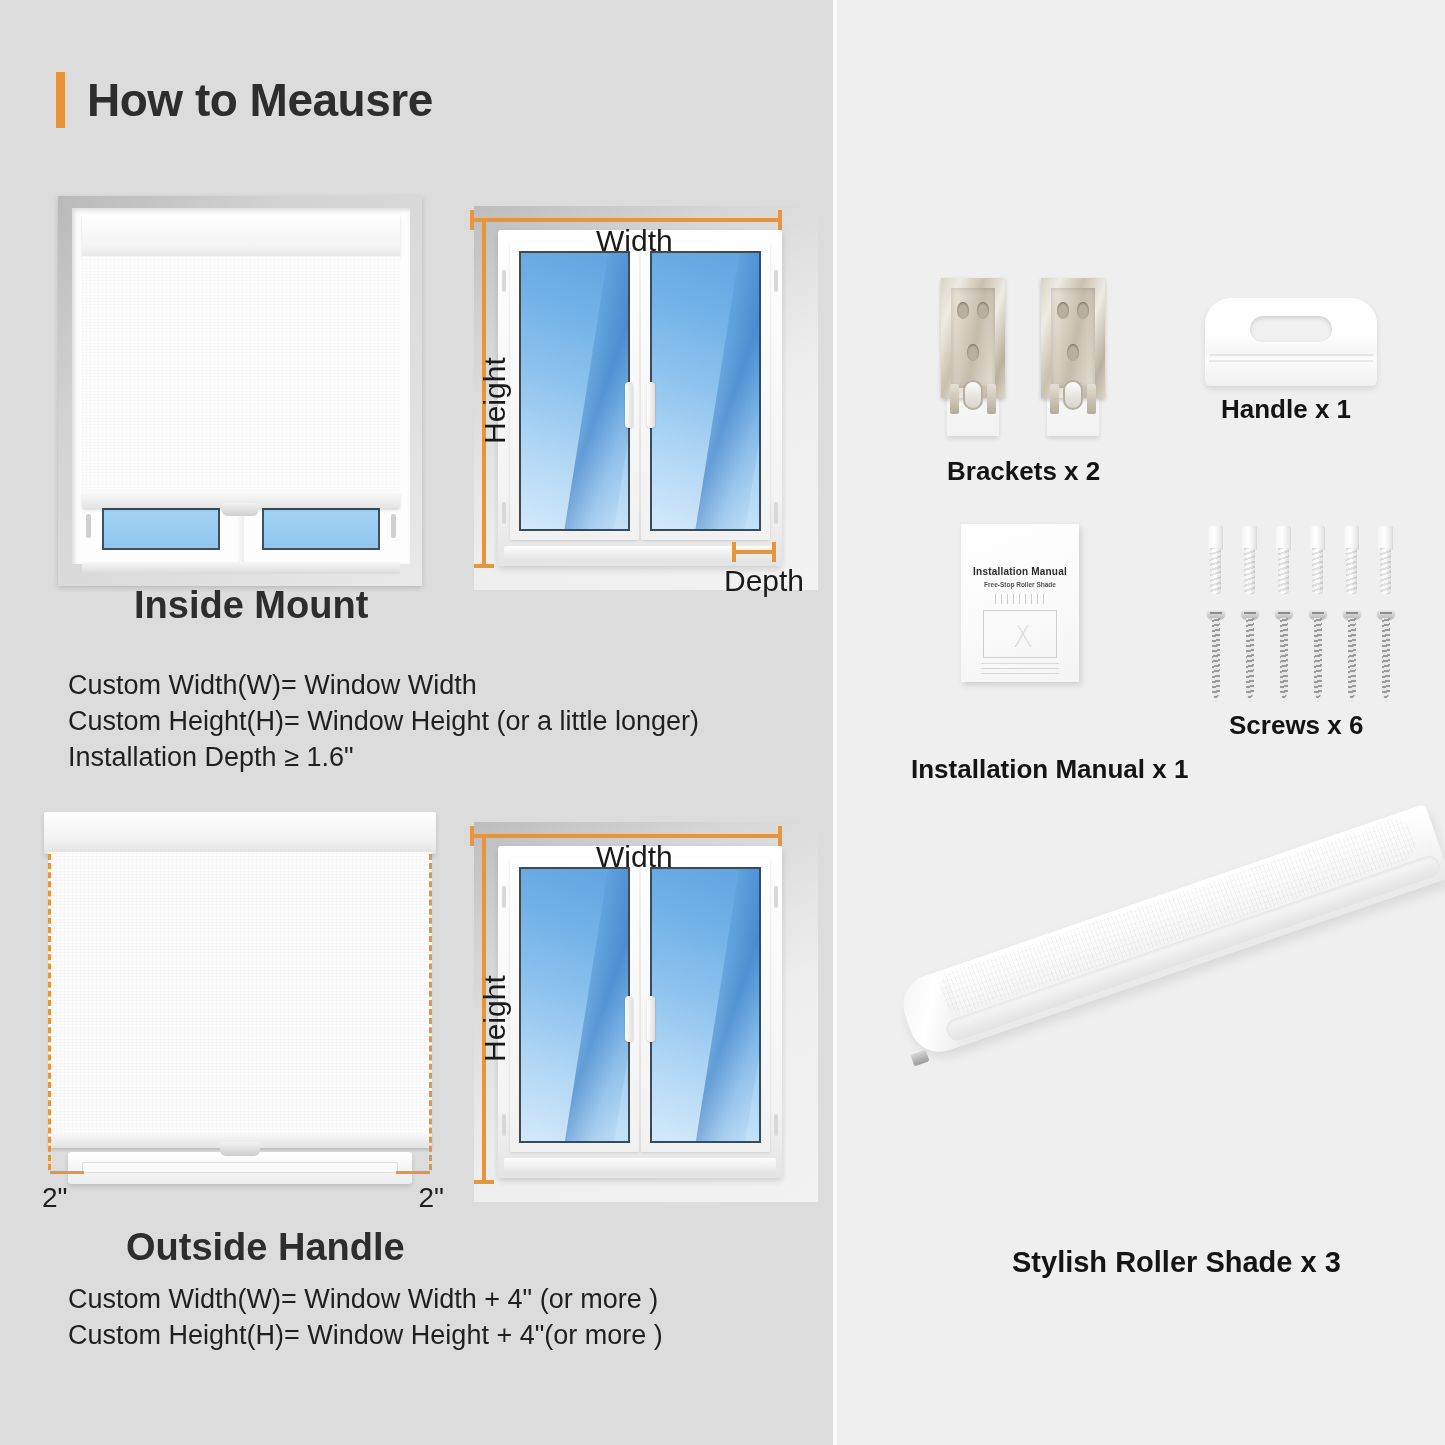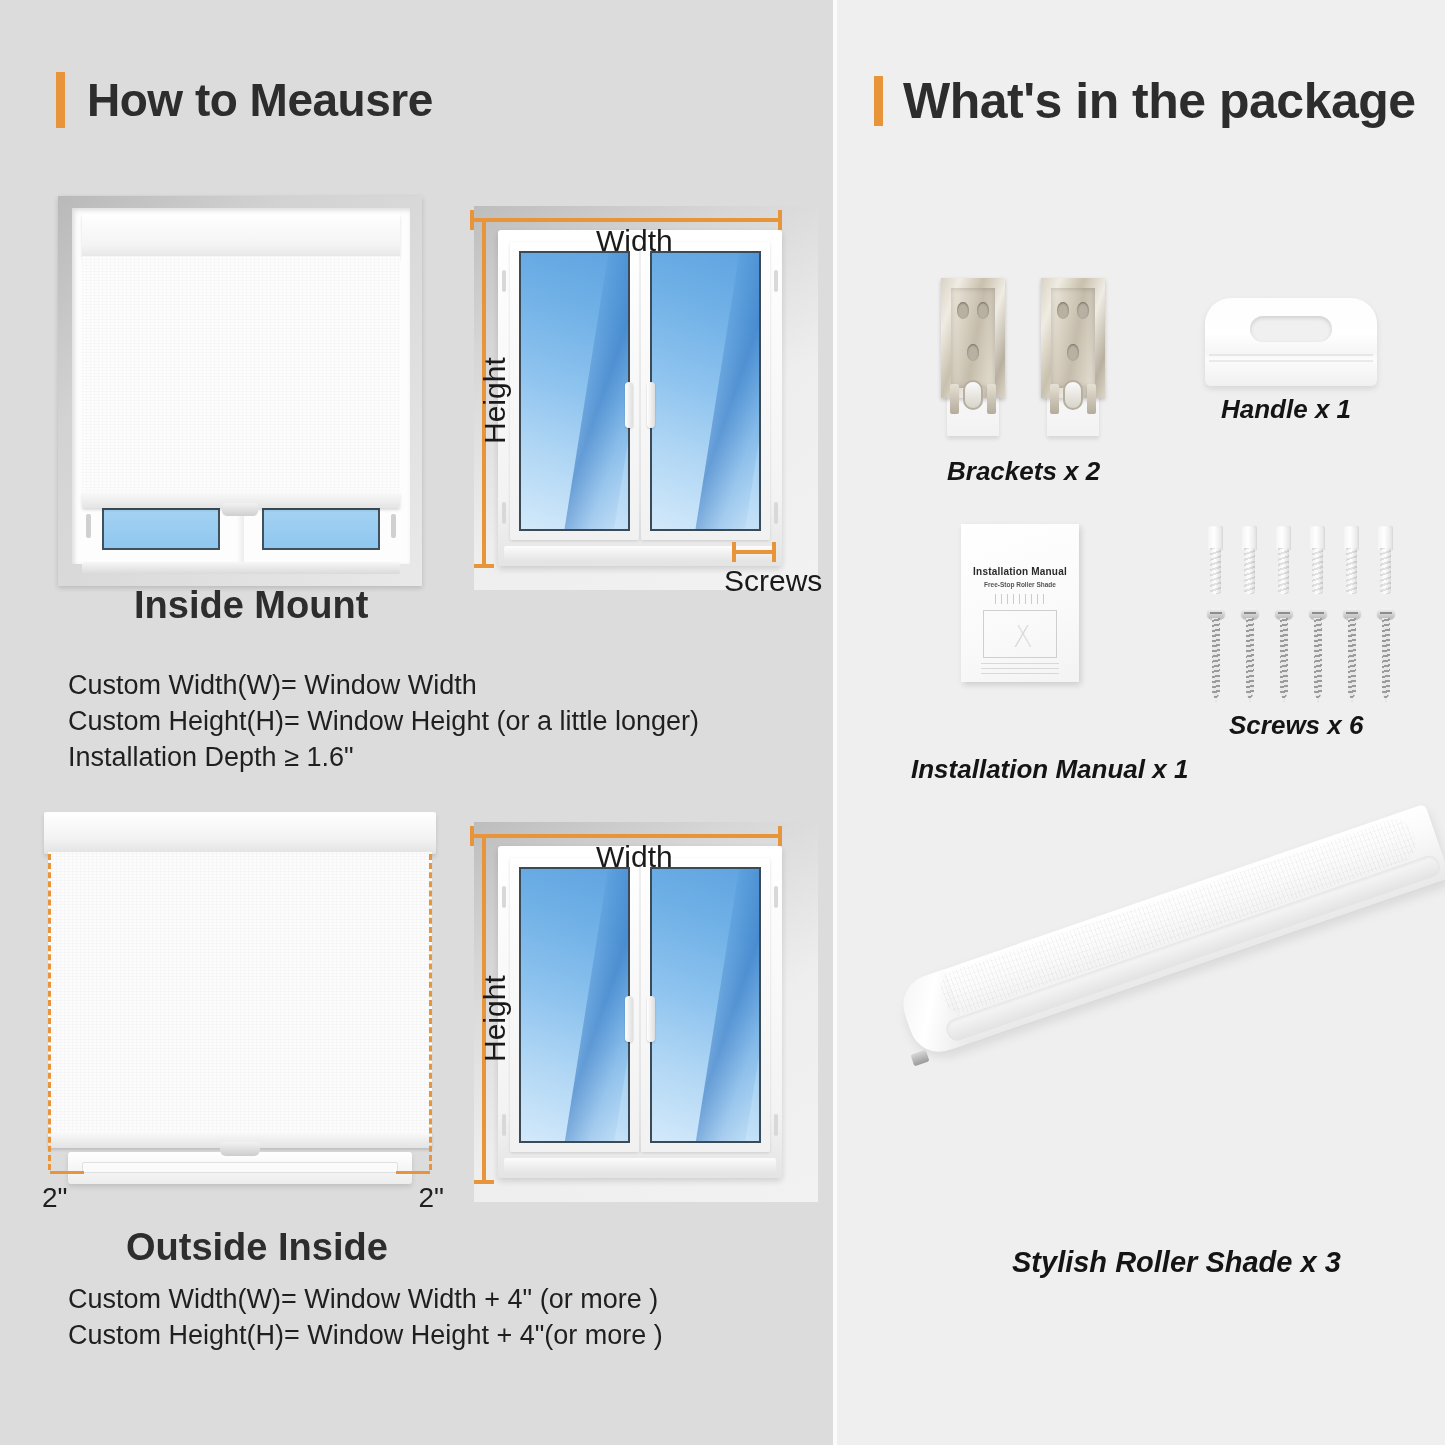"What's in the package" div.heading { html: <div> <div></div> <div>What's in the package</div> </div> -> none }
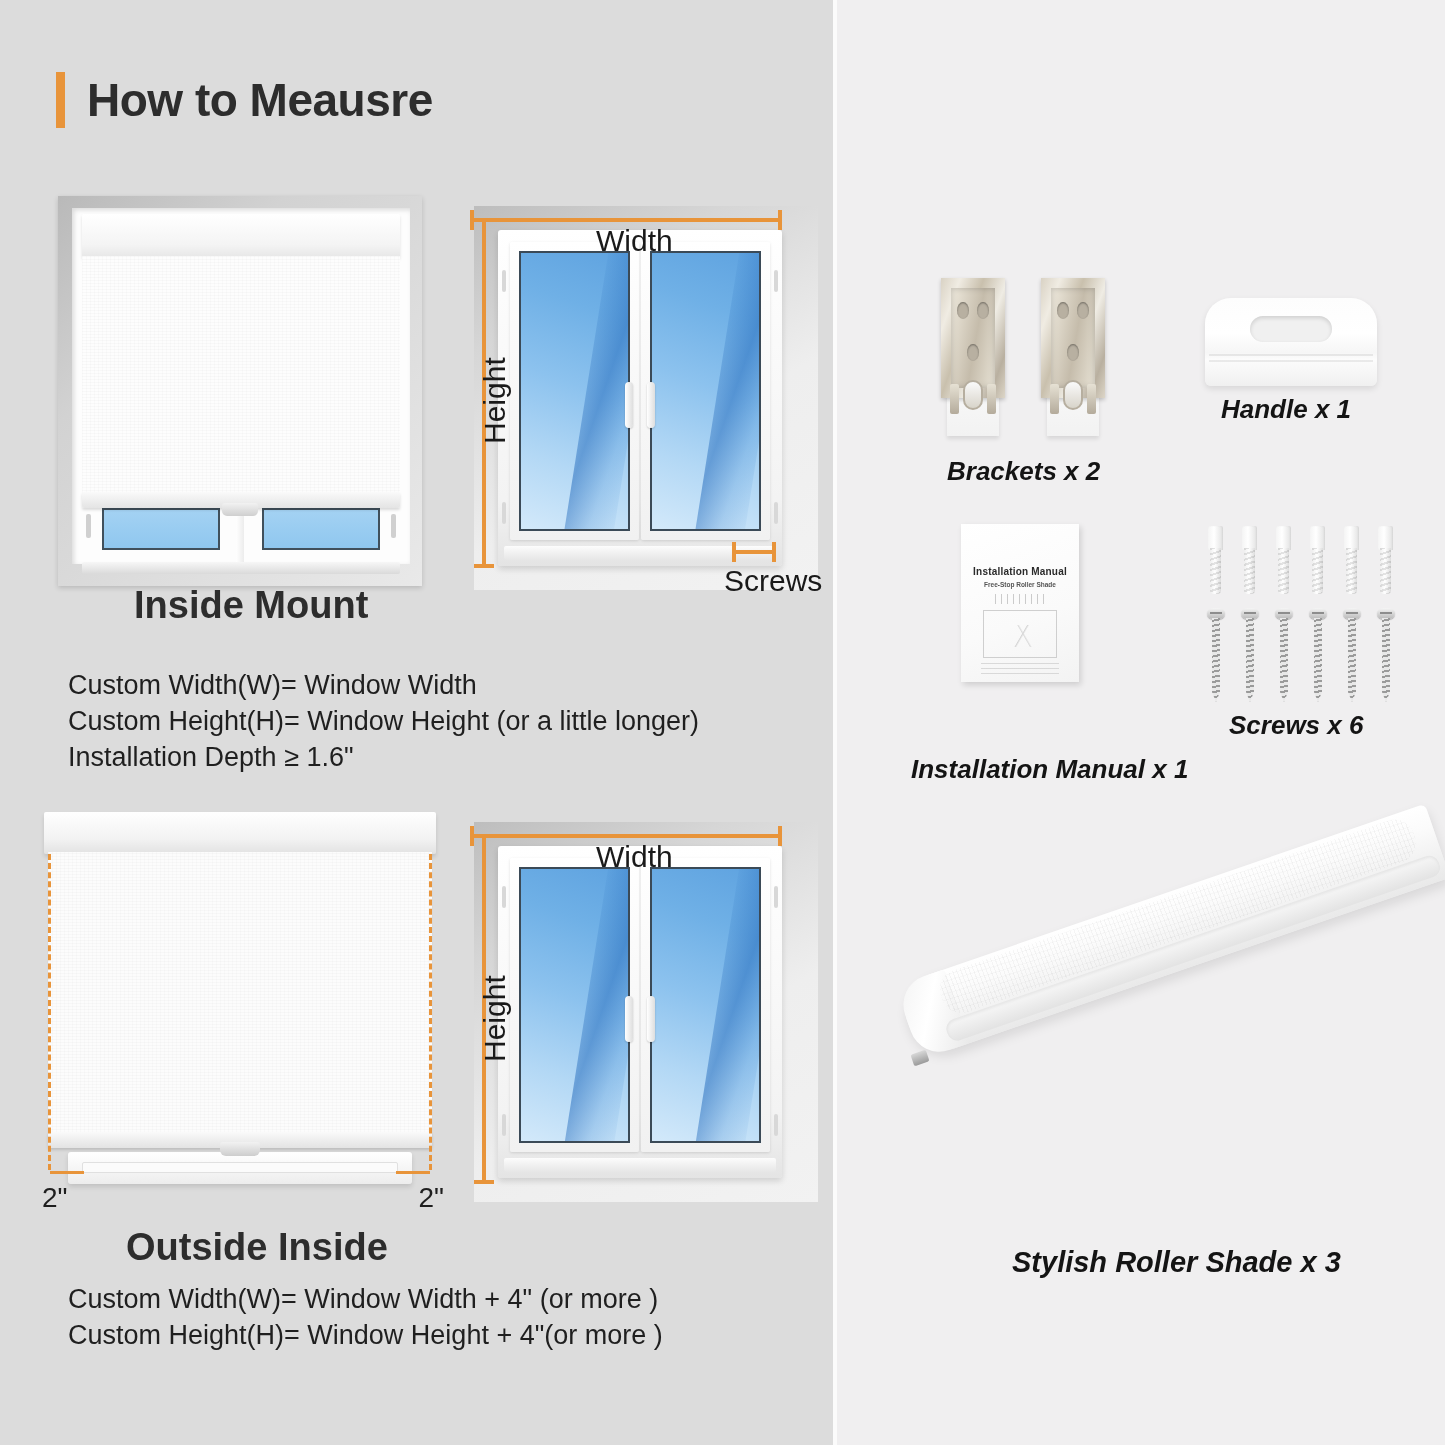"Handle x 1" .pkg-label { font-style: italic -> none }
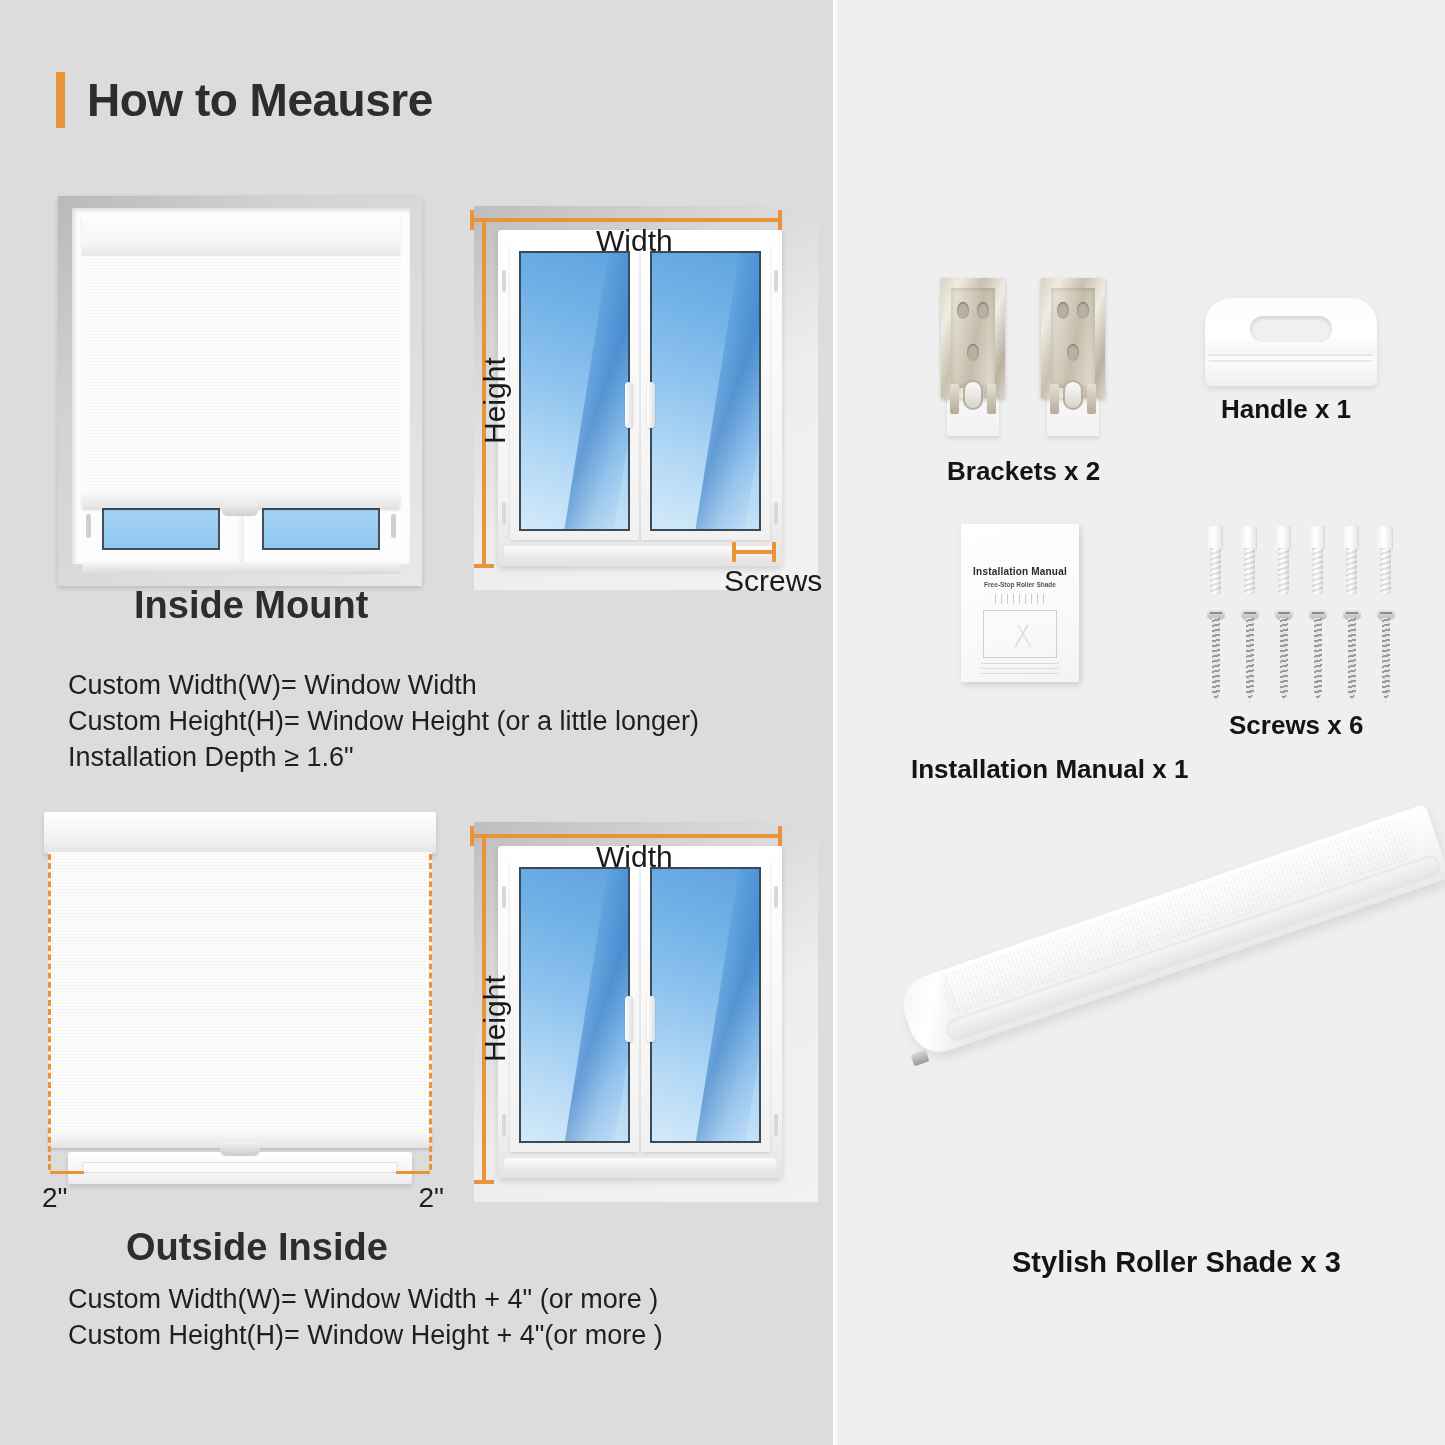"Screws" div.wd-text { text: Screws -> Depth }
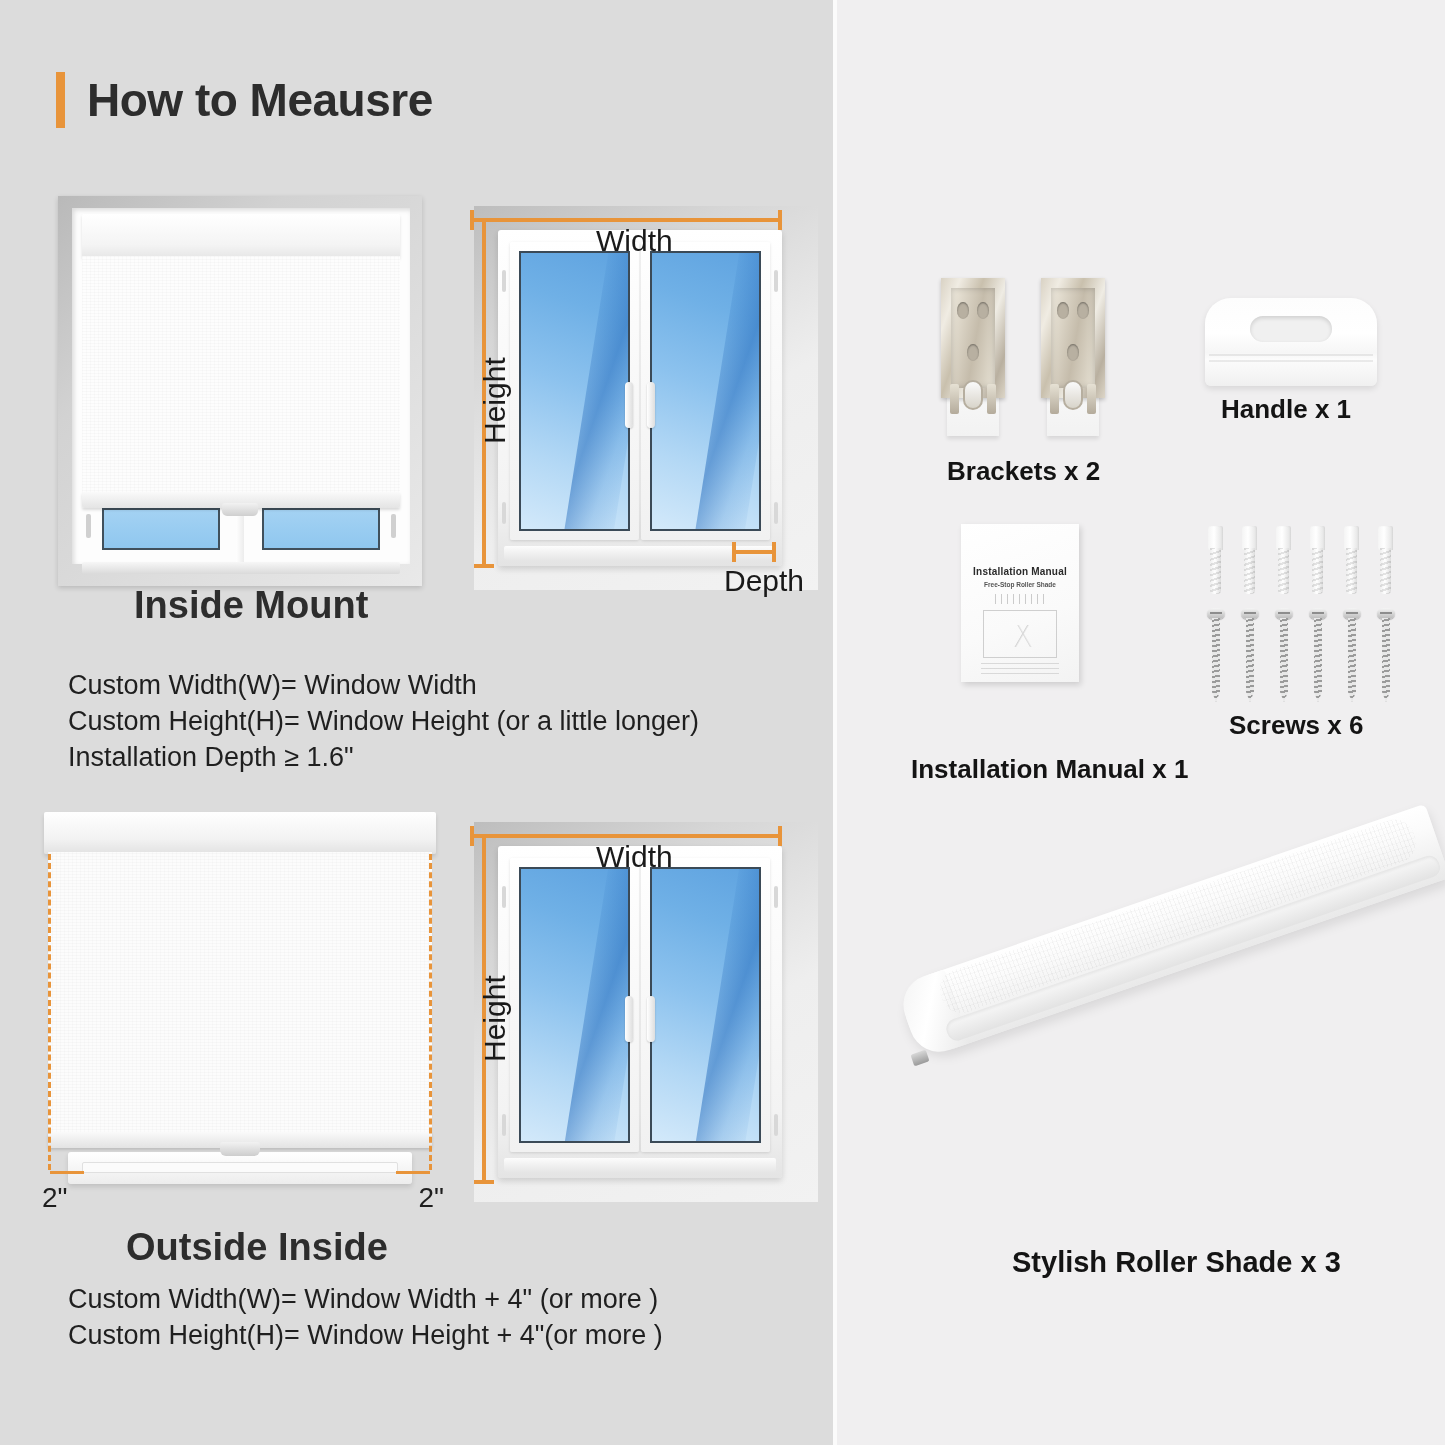"Outside Inside" div.mount-title { text: Inside -> Handle }
